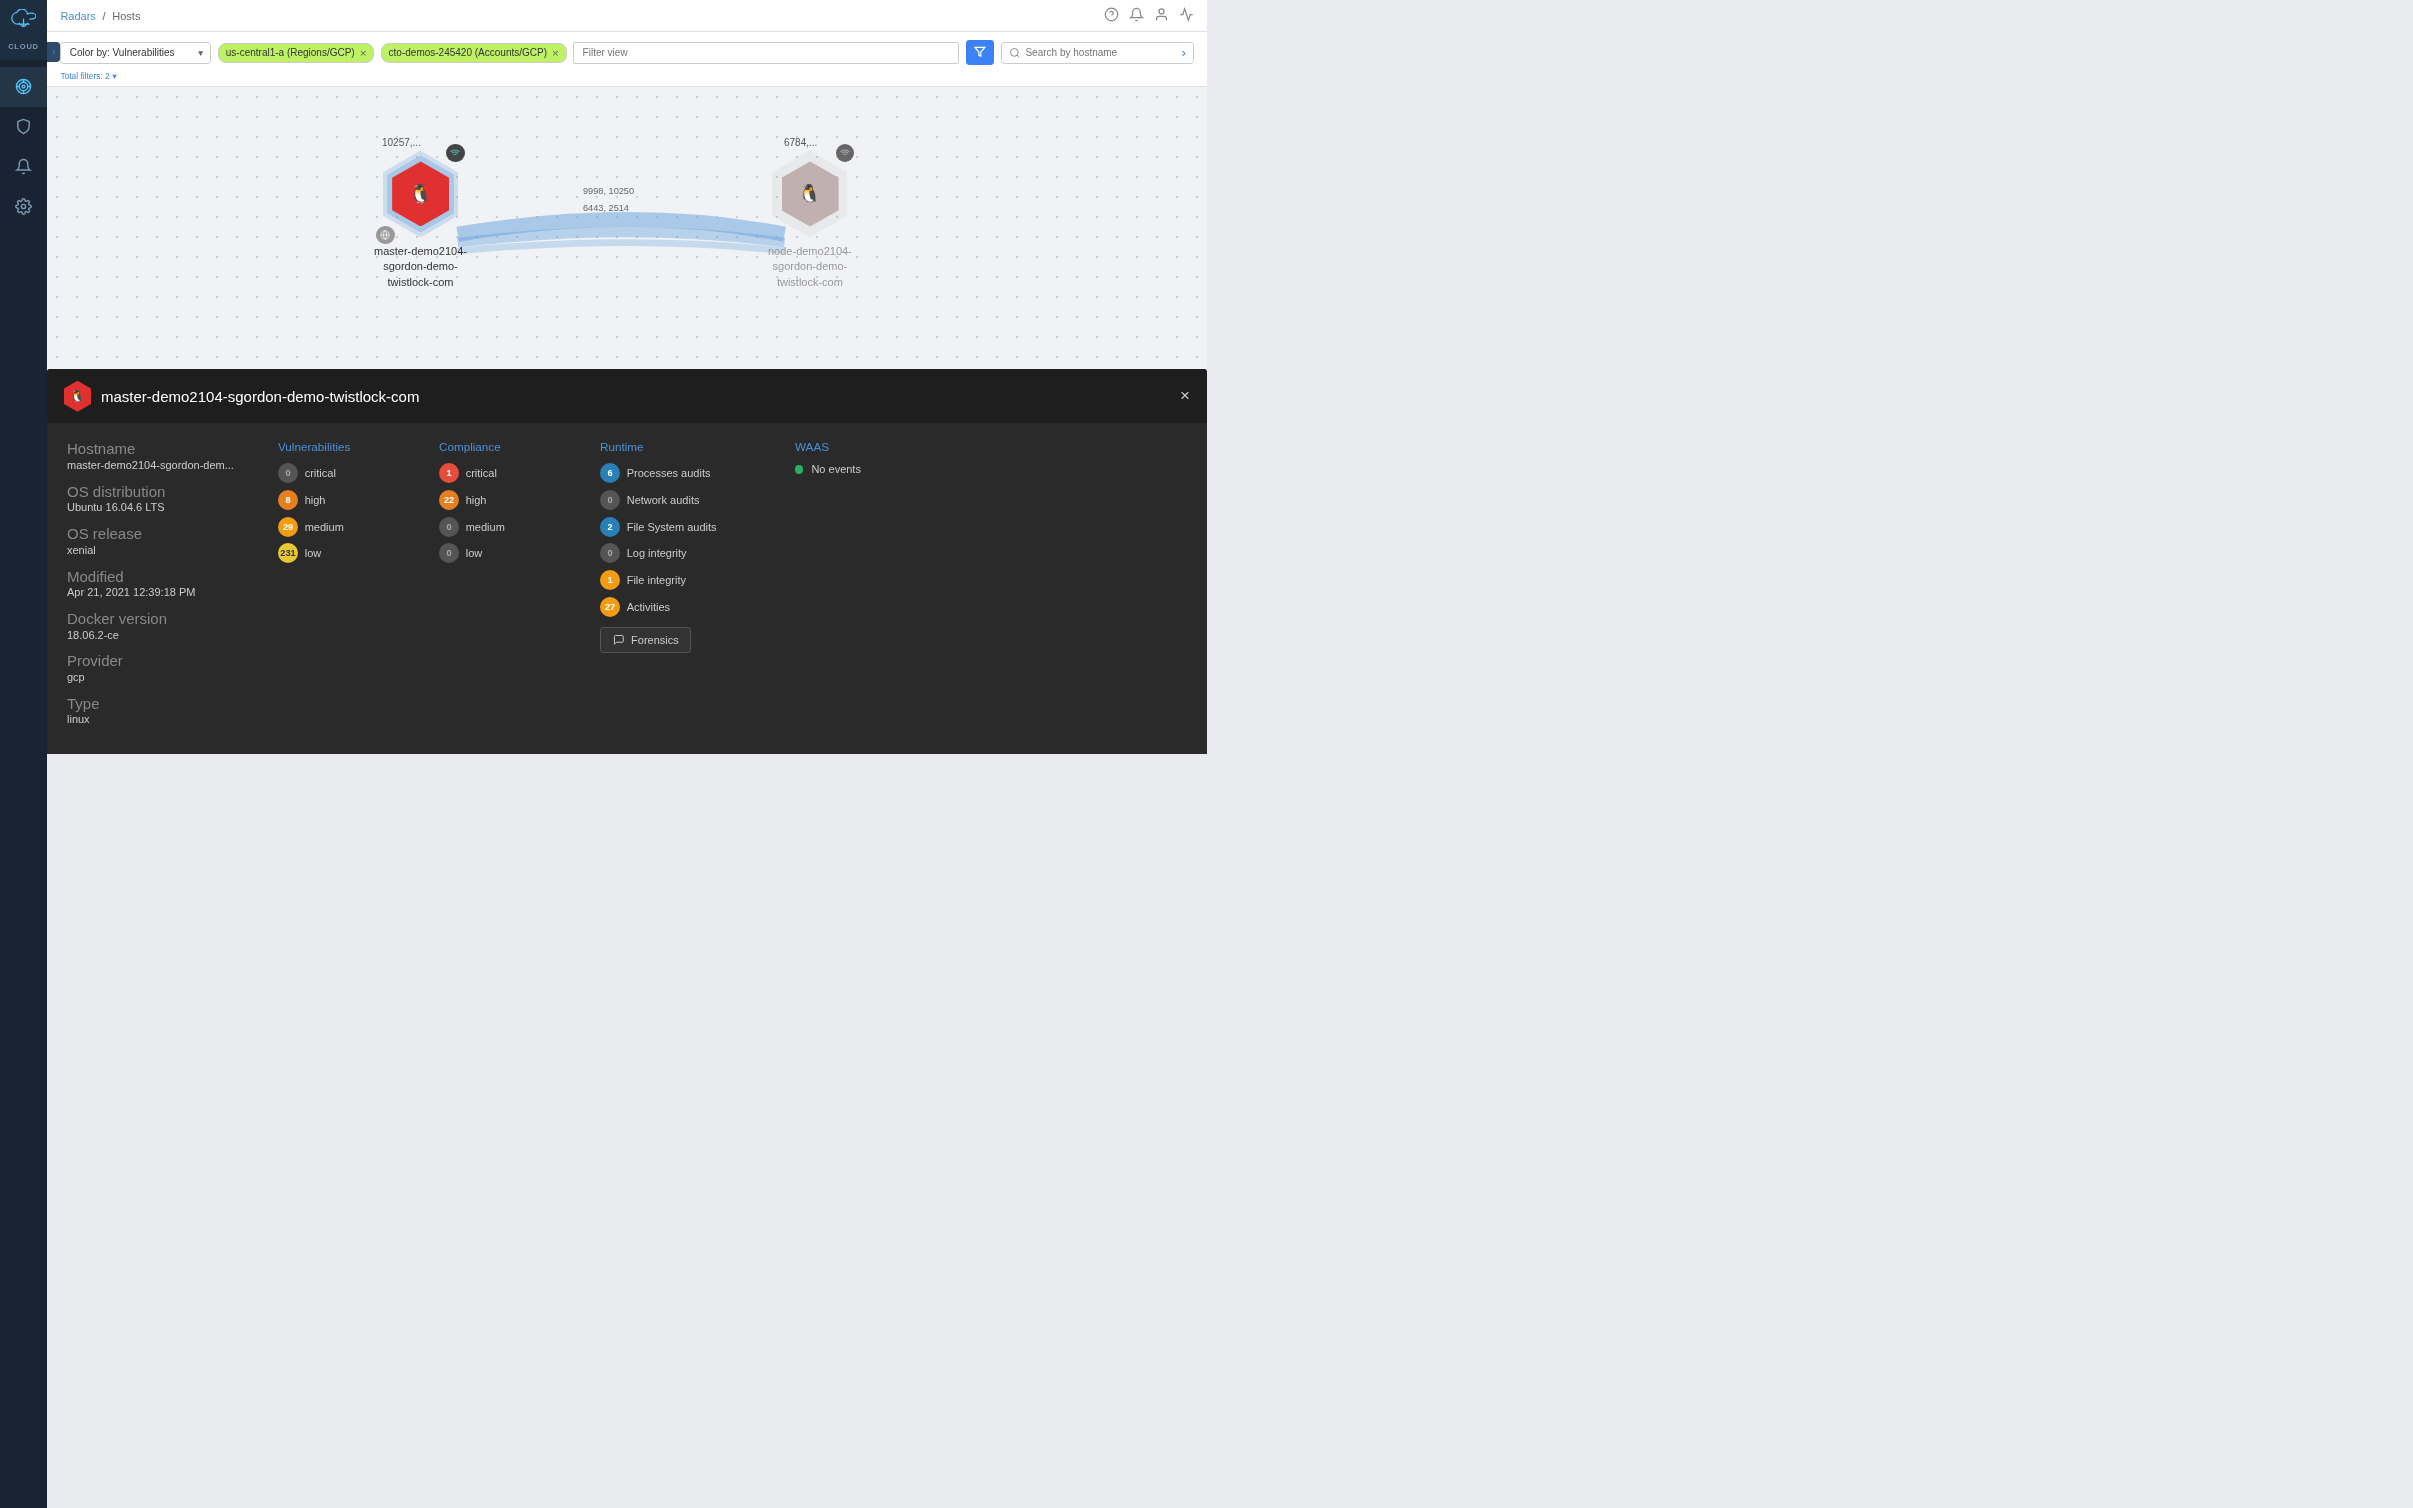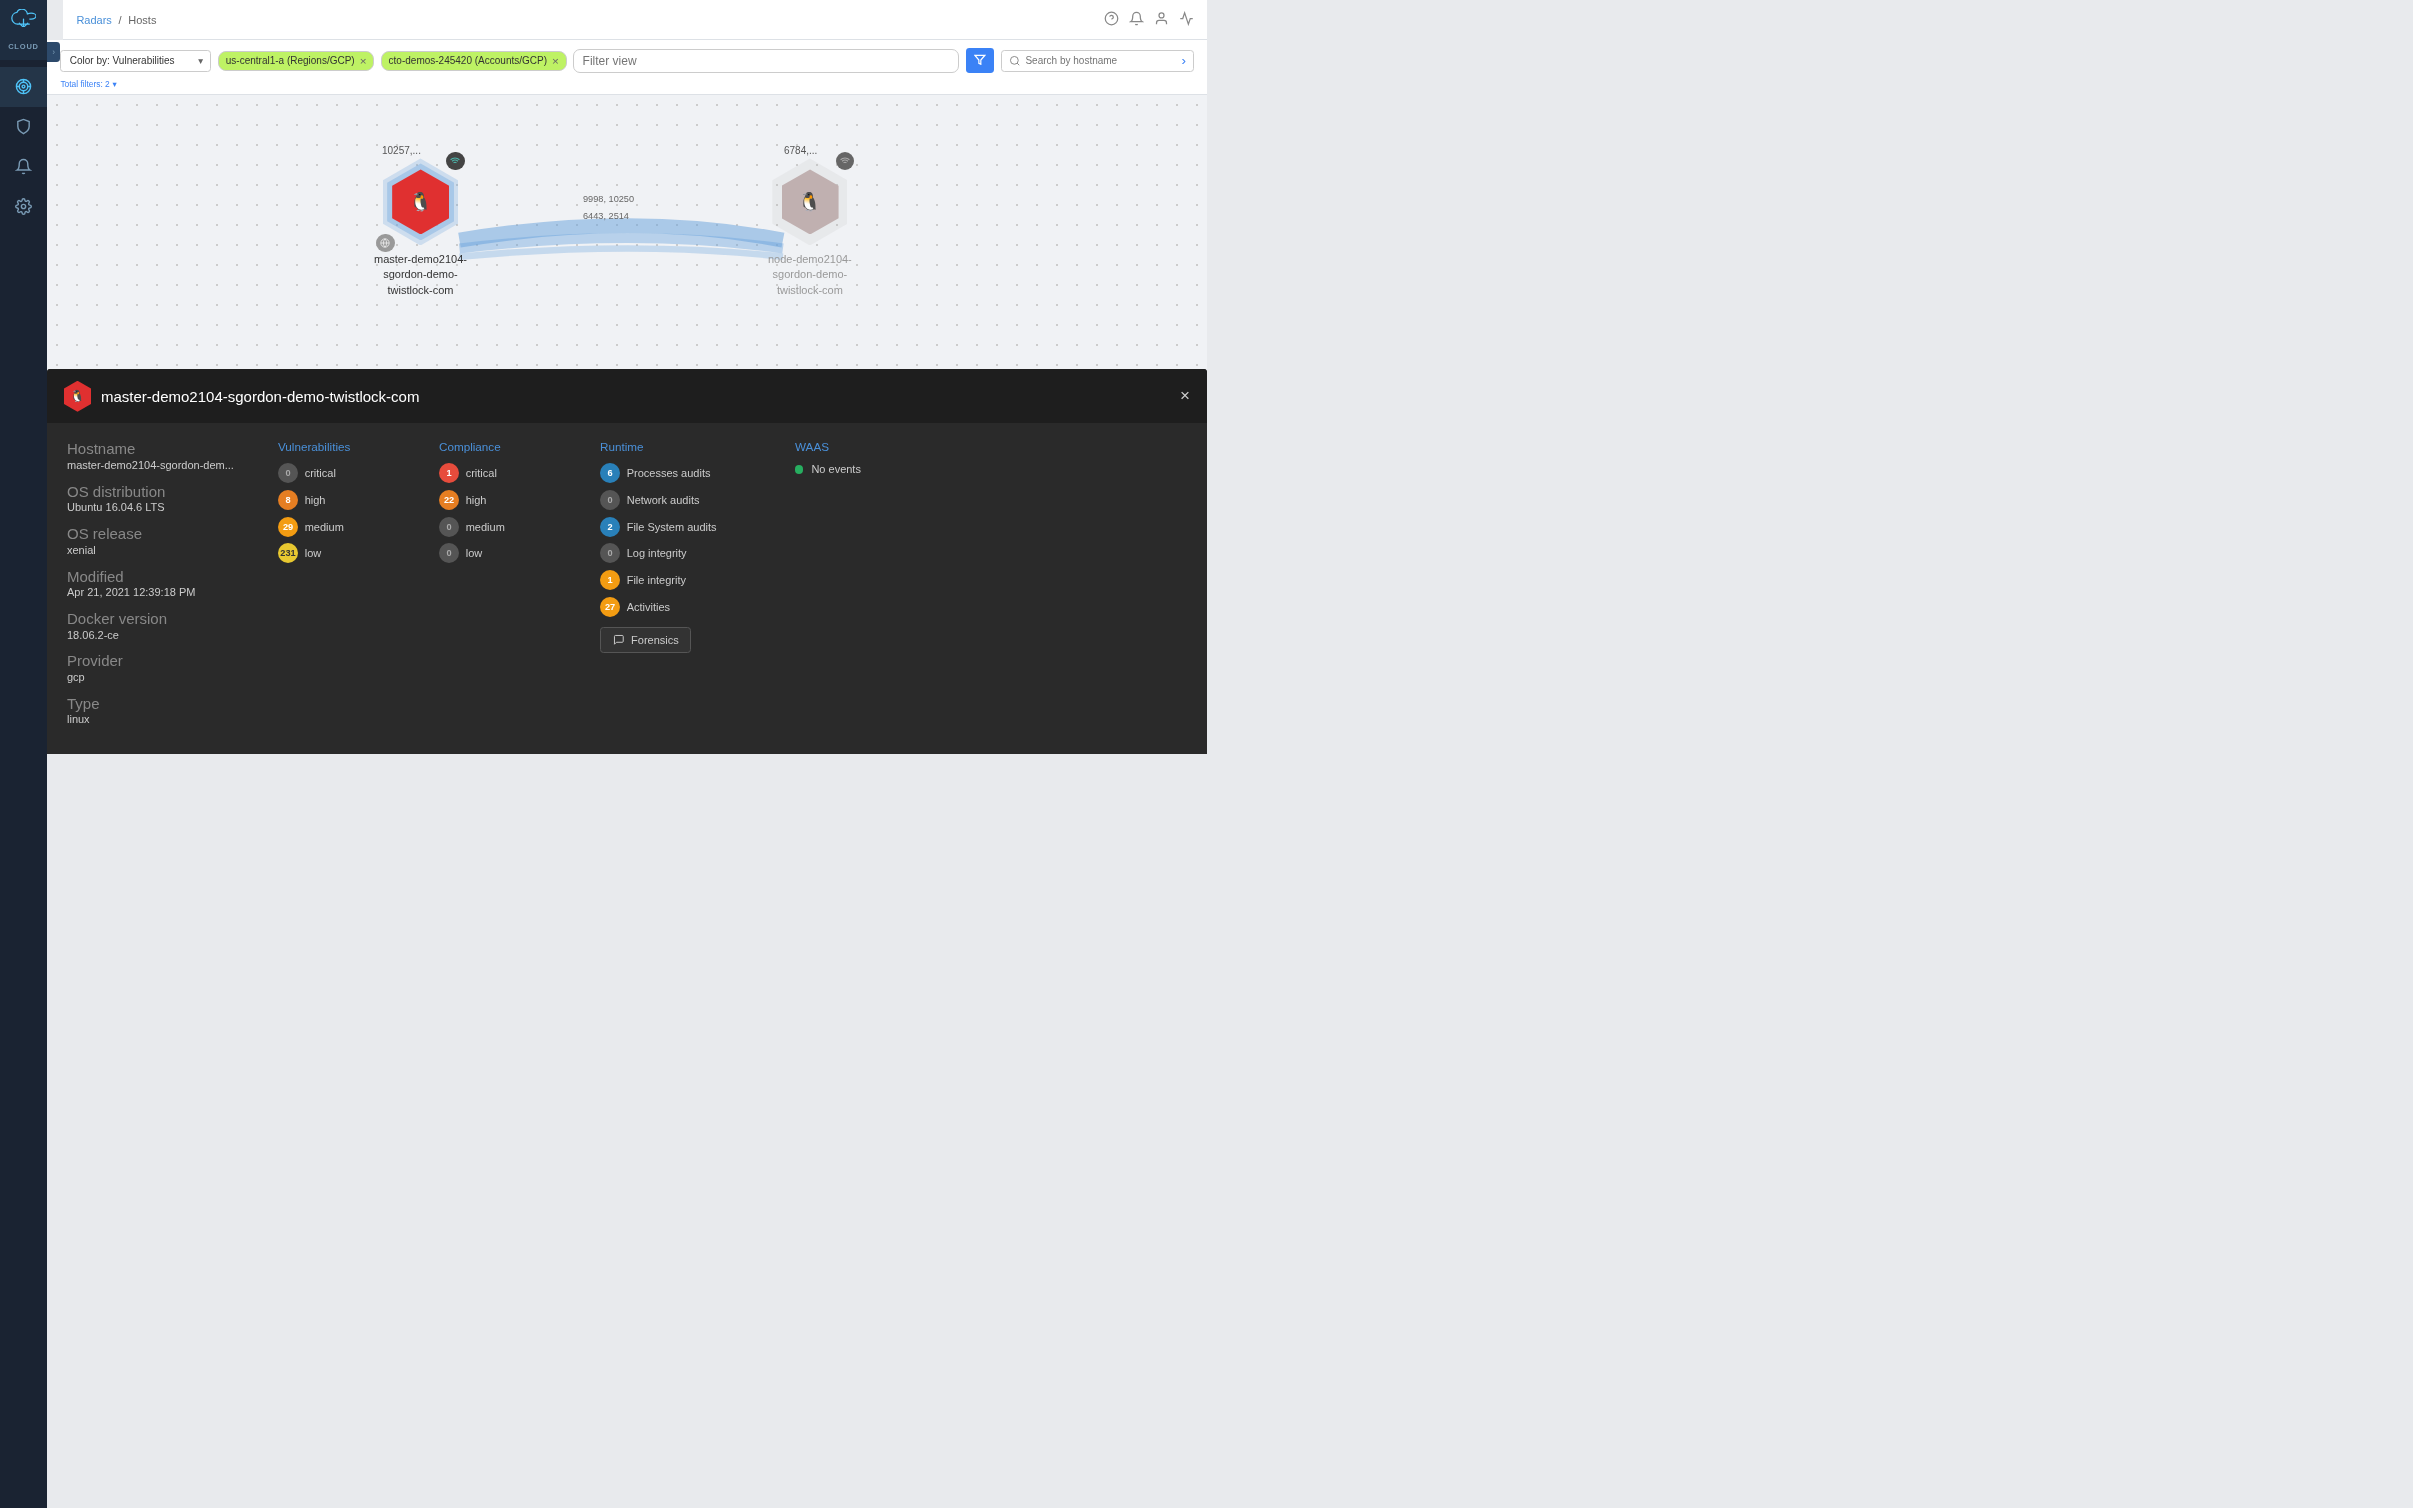"Radars" .topbar { height: 40px -> 32px; margin-left: 16px -> none }
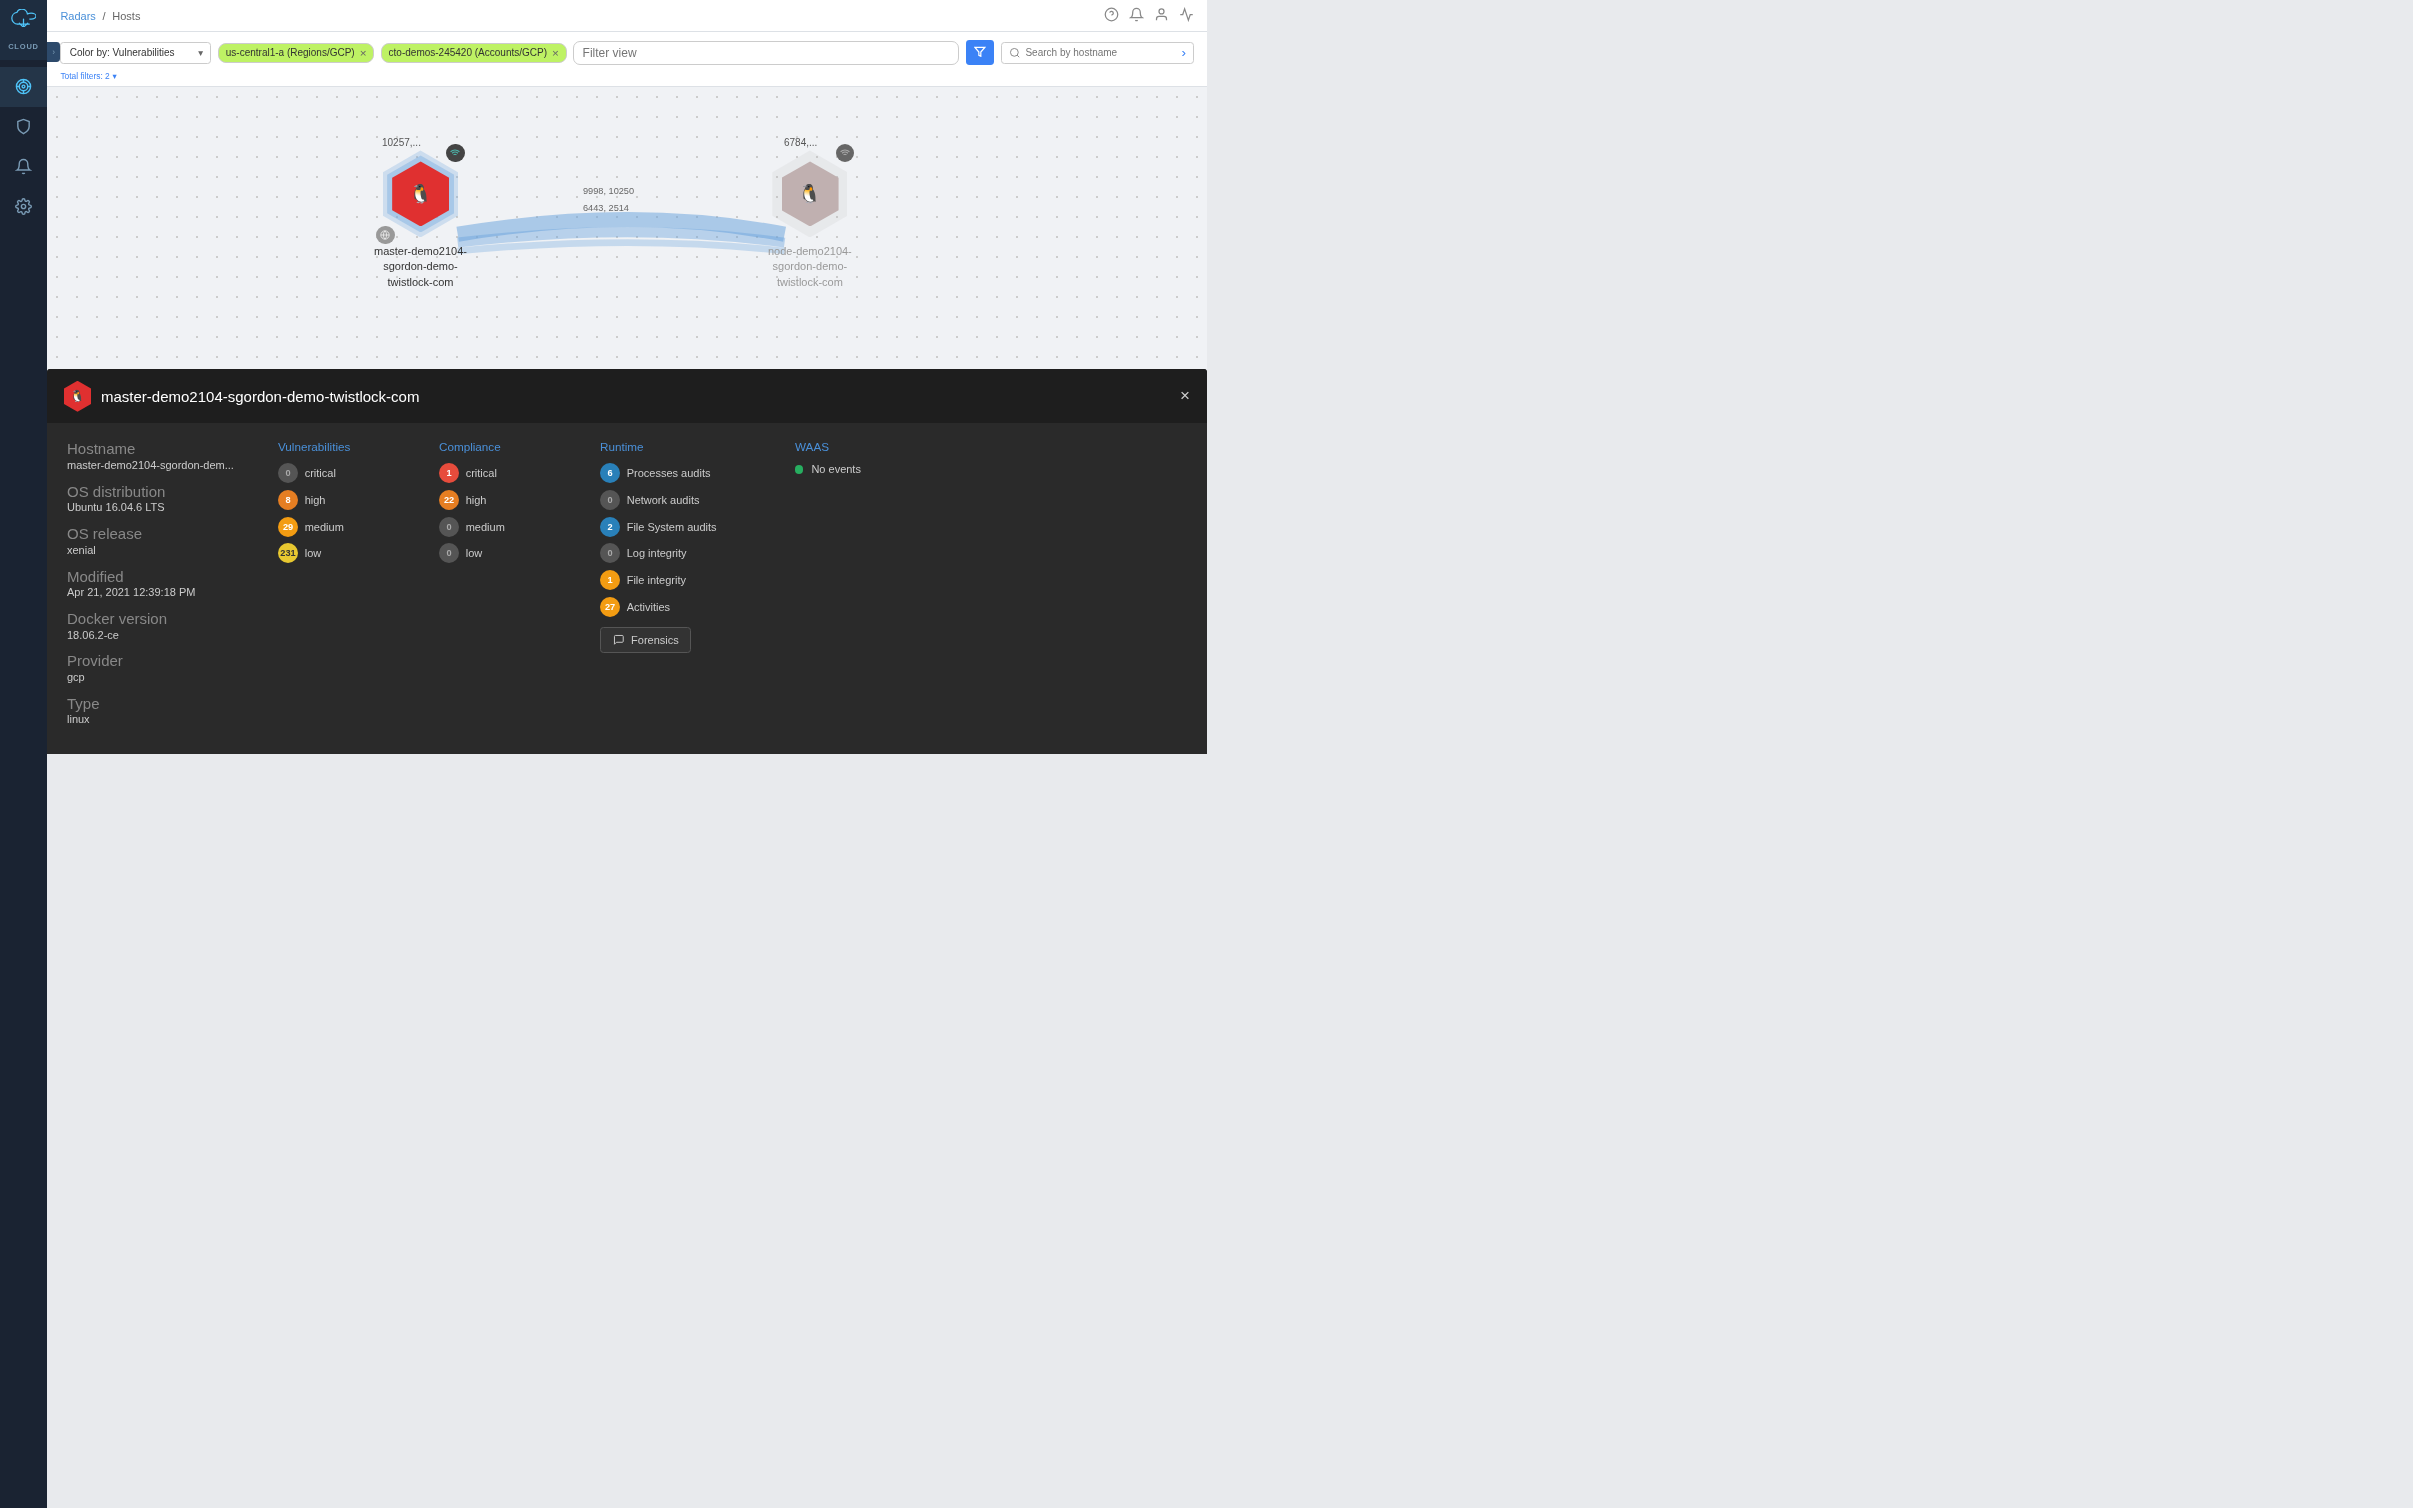"Filter view" .filter-input { border-radius: 7px -> 2px; font-size: 12px -> 10px }
